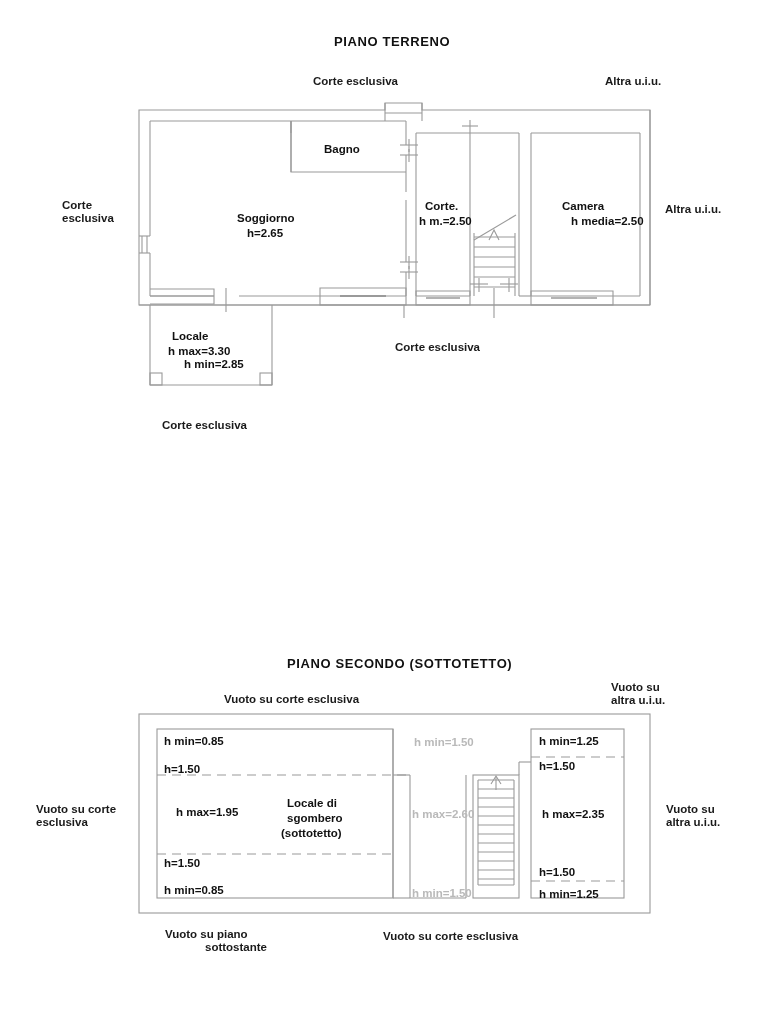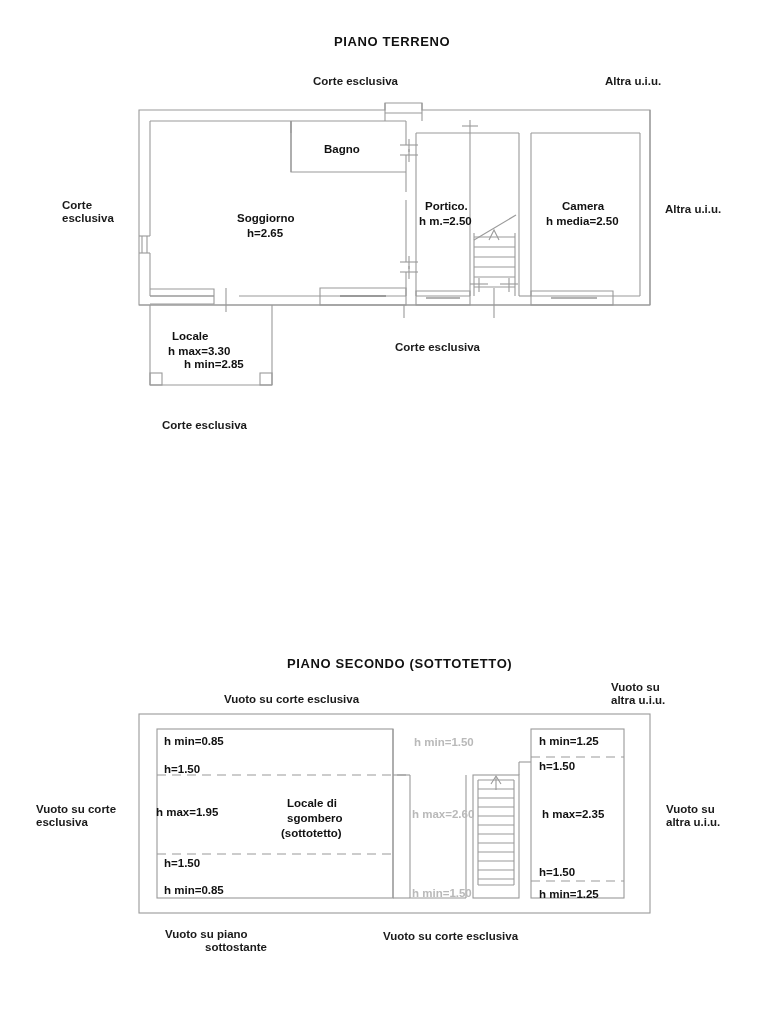"Portico." div.room-label { text: Portico -> Corte }
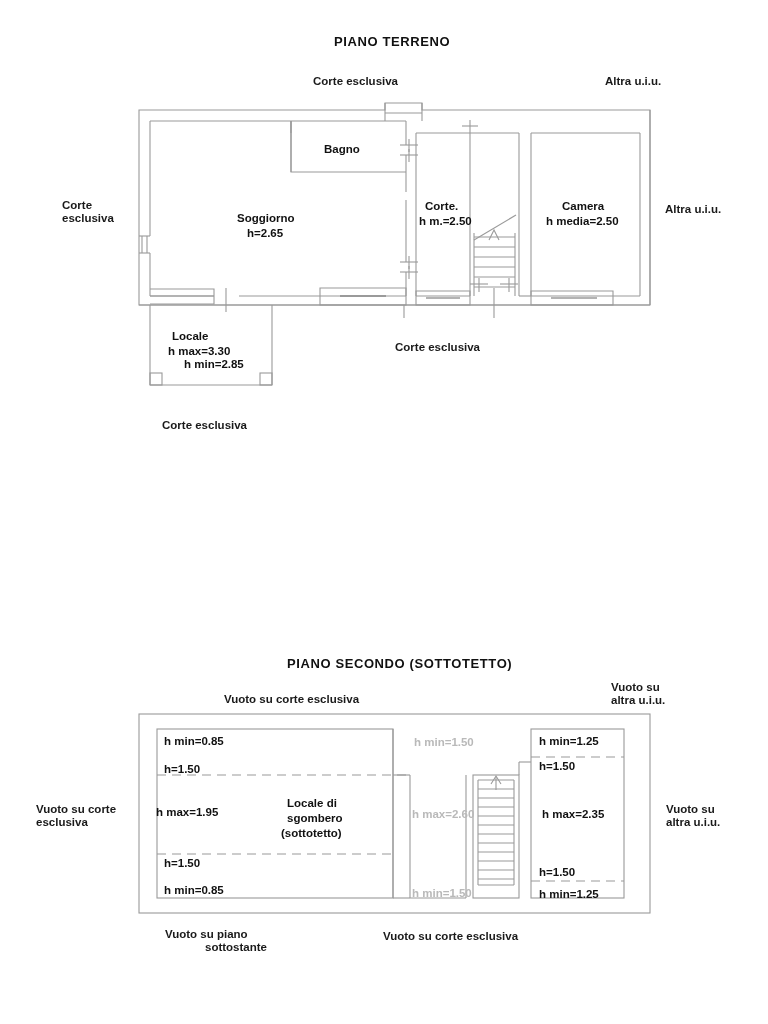"h media=2.50" div.room-label { left: 546px -> 571px }
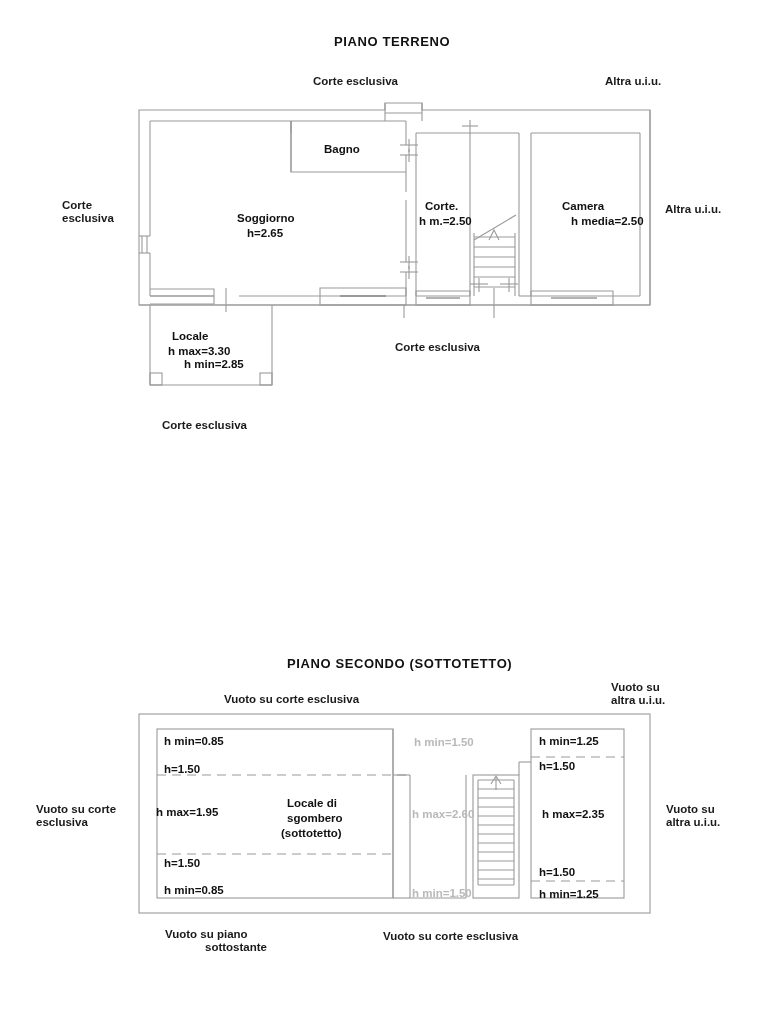"h max=1.95" div.h-label { left: 156px -> 176px }
